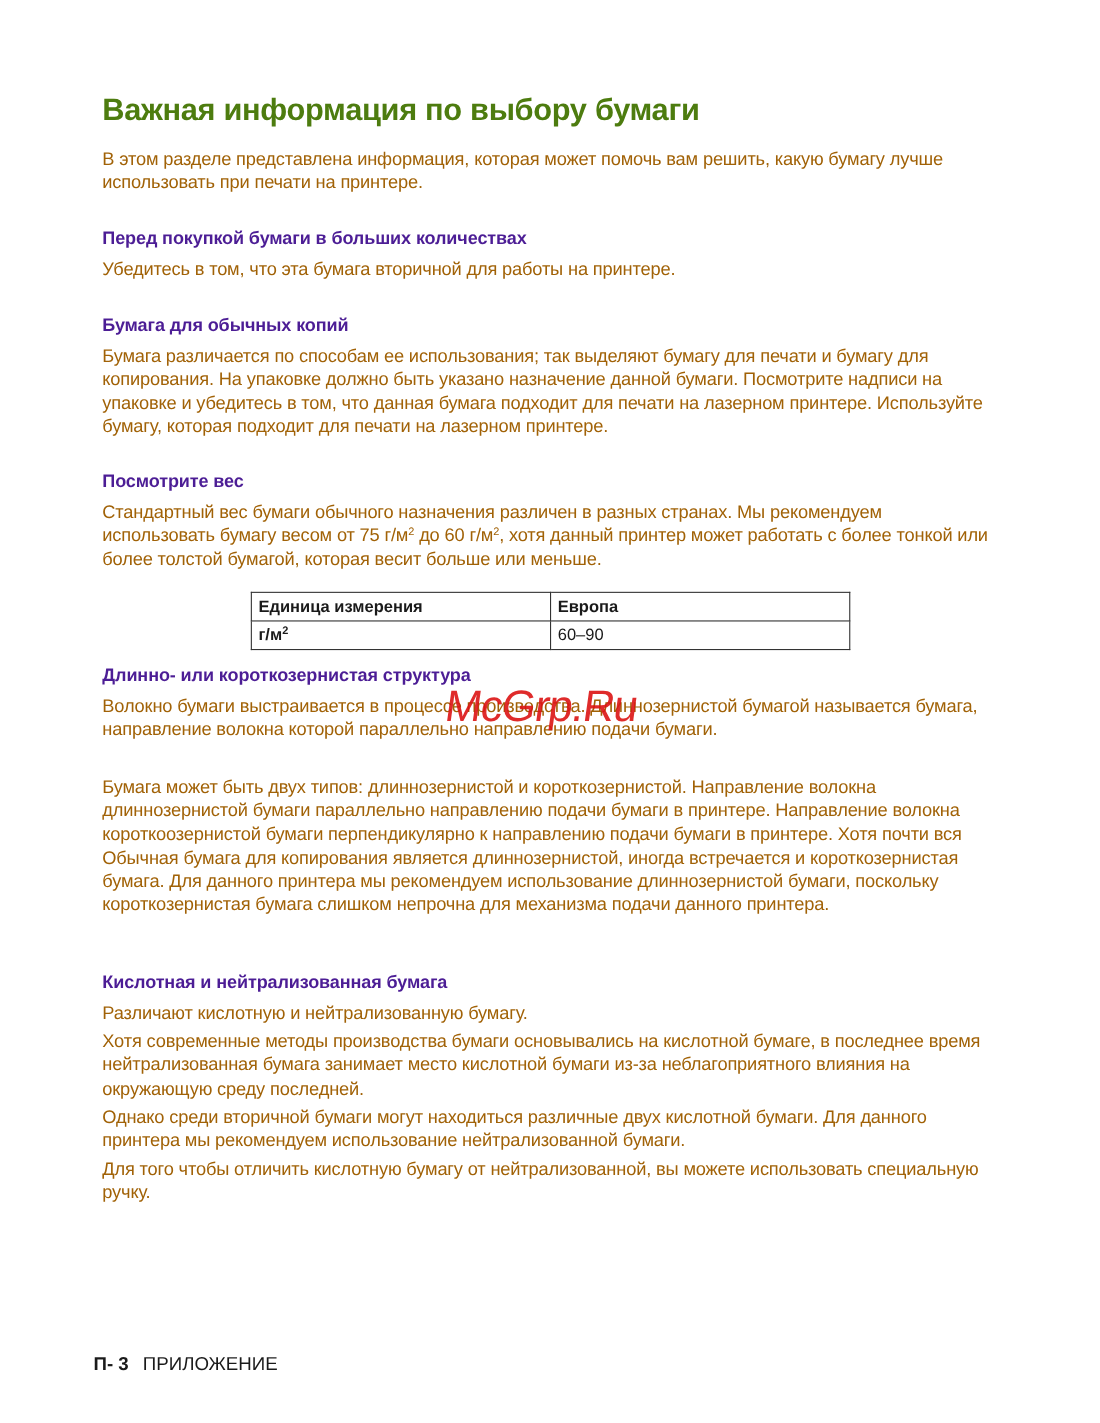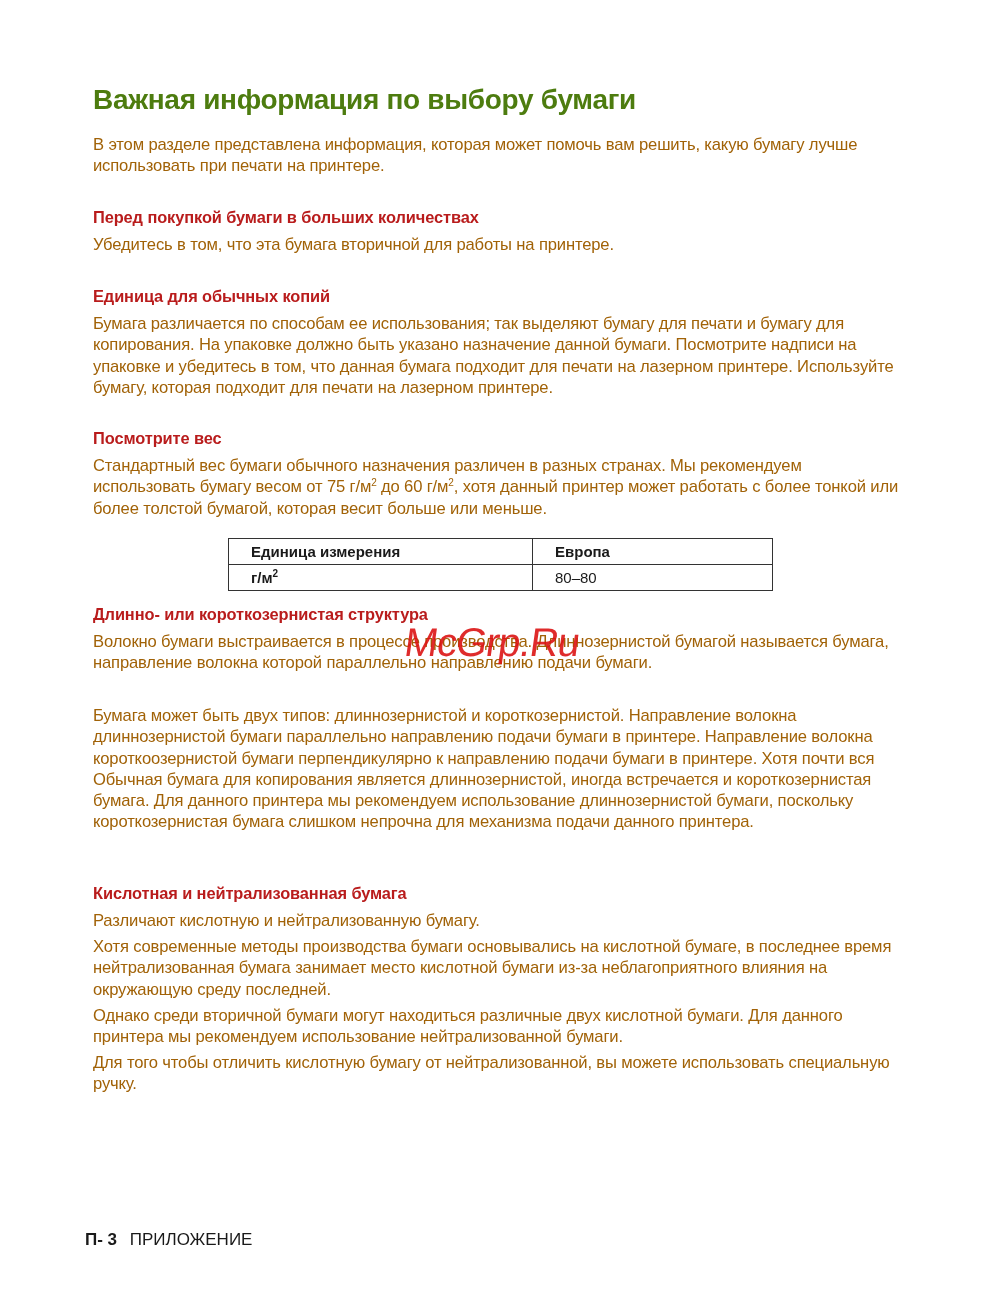"Перед покупкой бумаги в больших" .h2 { color: #b91c1c -> #4c1d95 }
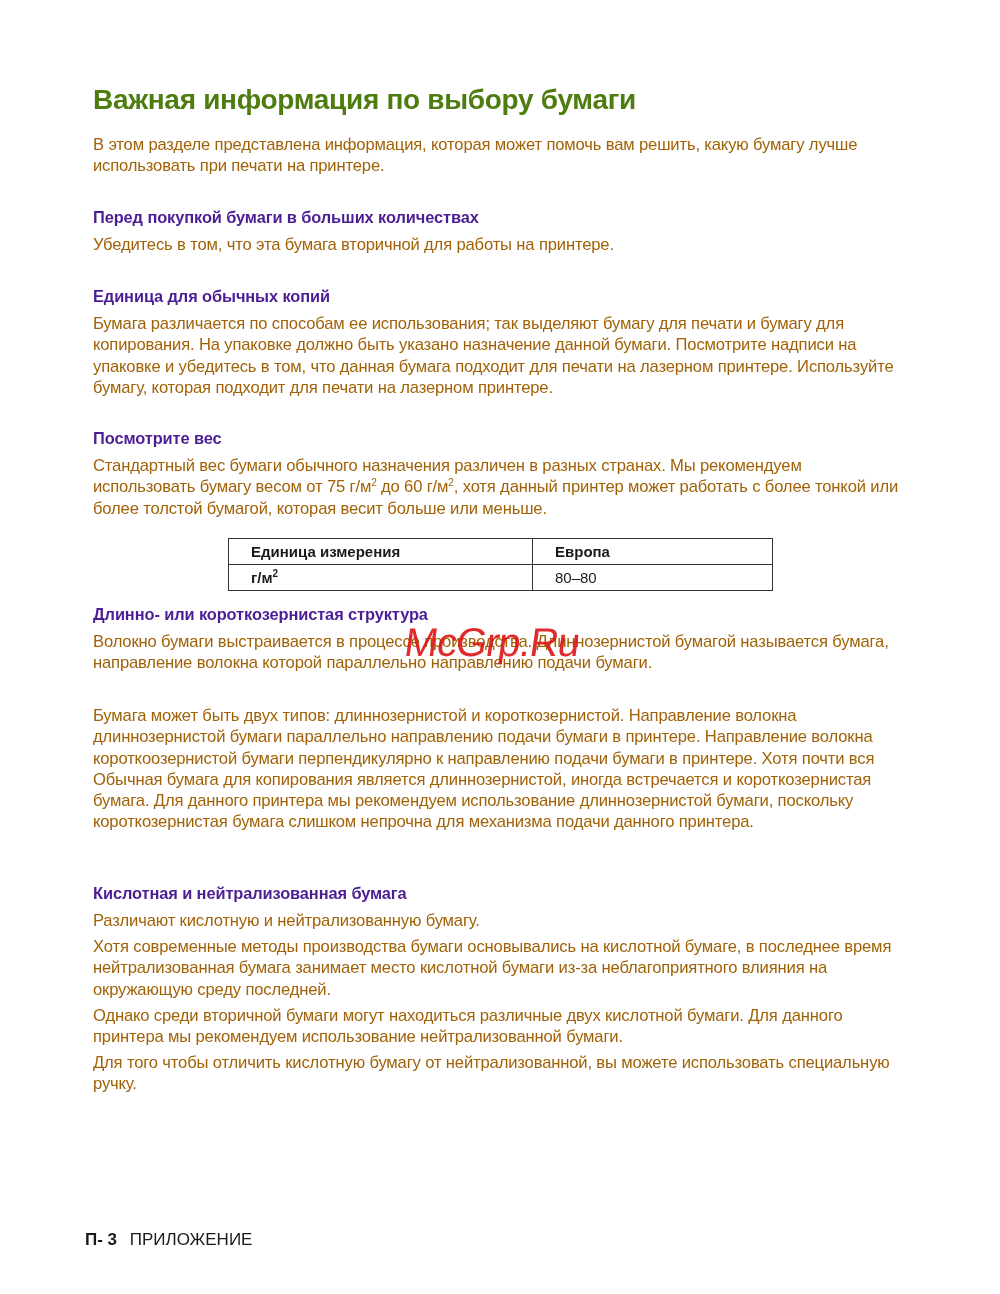"Единица для обычных копий" p.h2 { text: Единица -> Бумага }
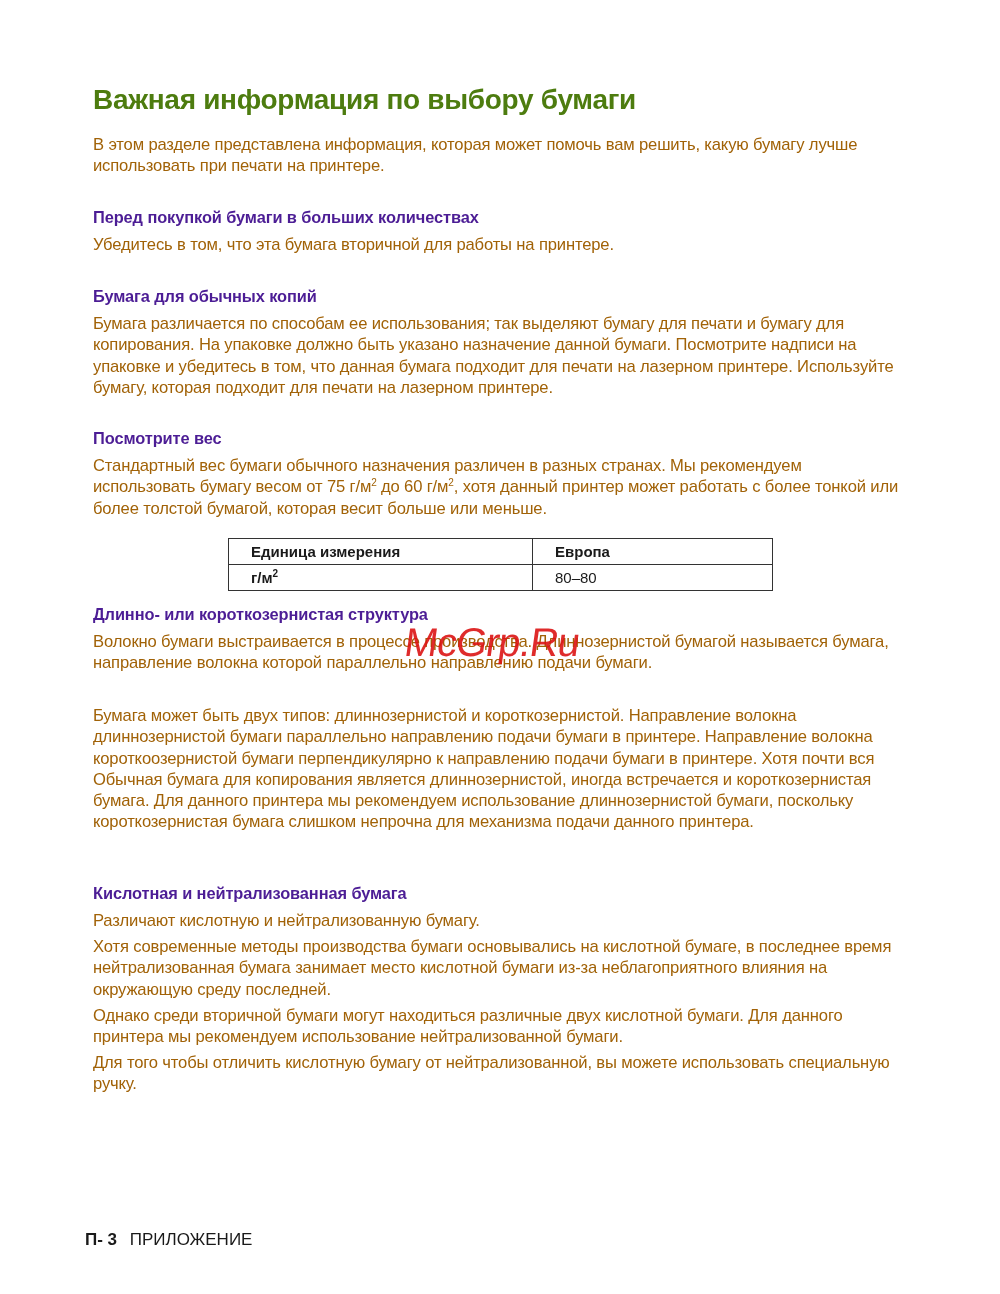"Единица измерения" table.units td, table.units th { padding: 0 22px -> 0 6px }
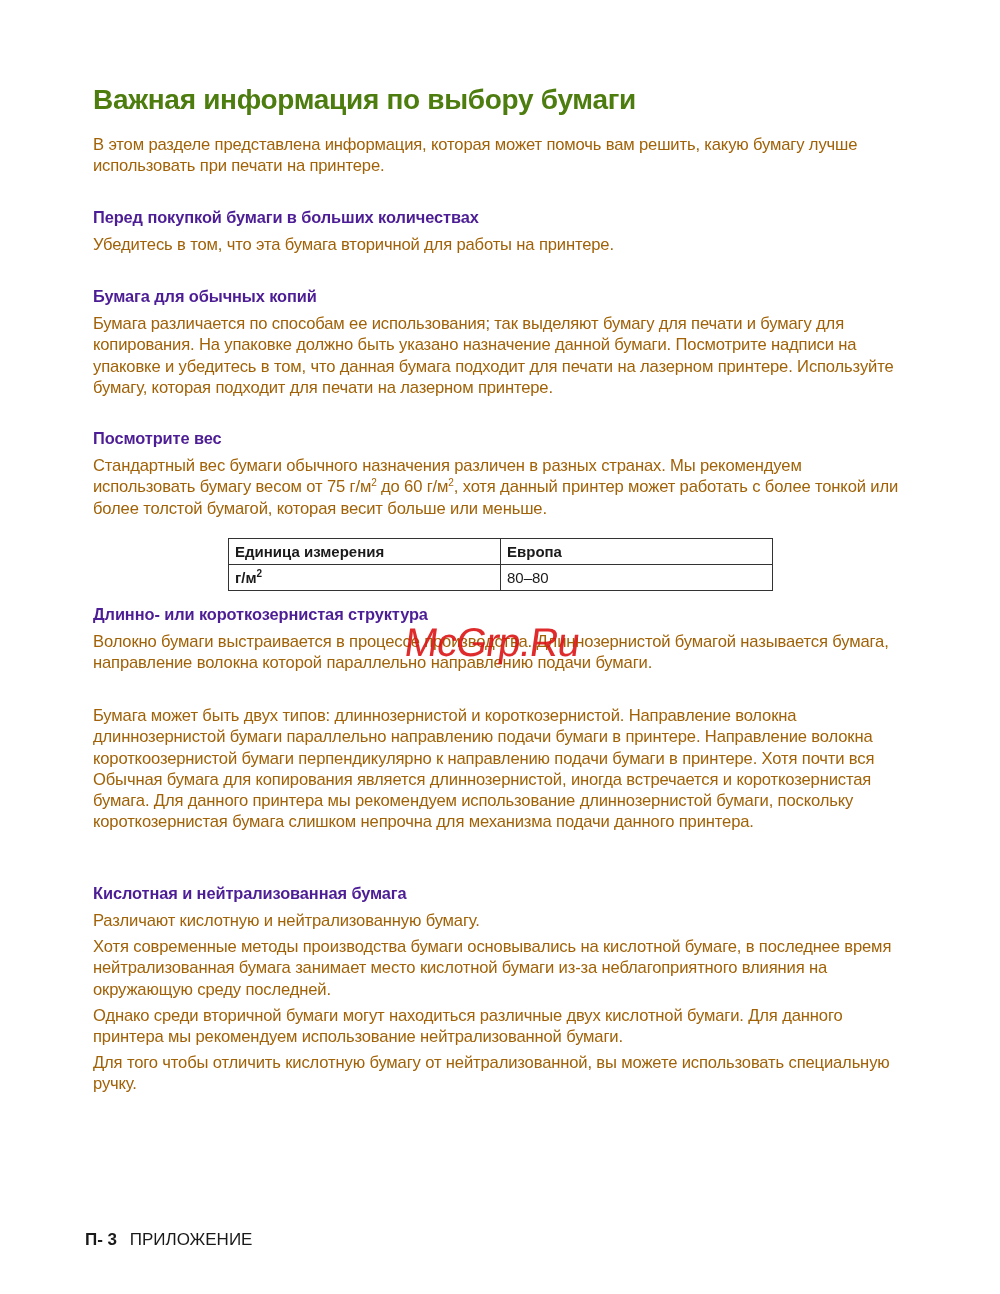"80–80" td { text: 80–80 -> 60–90 }
